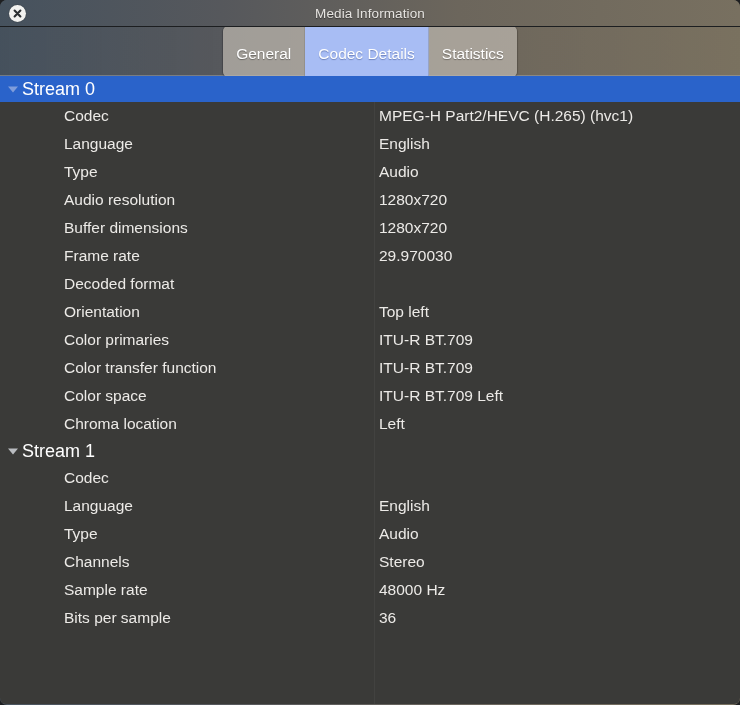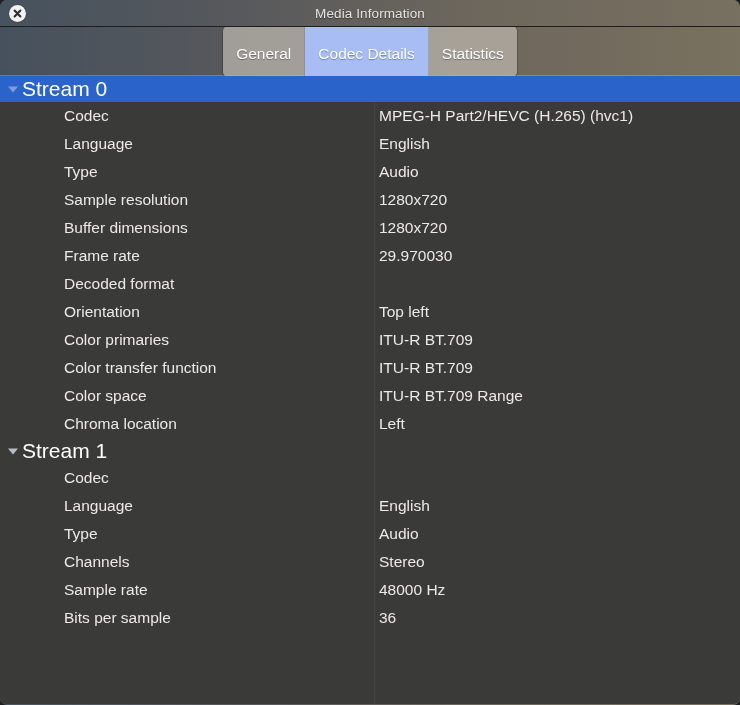"Stream 0" .row.group .grouplabel { font-size: 21px -> 18px }
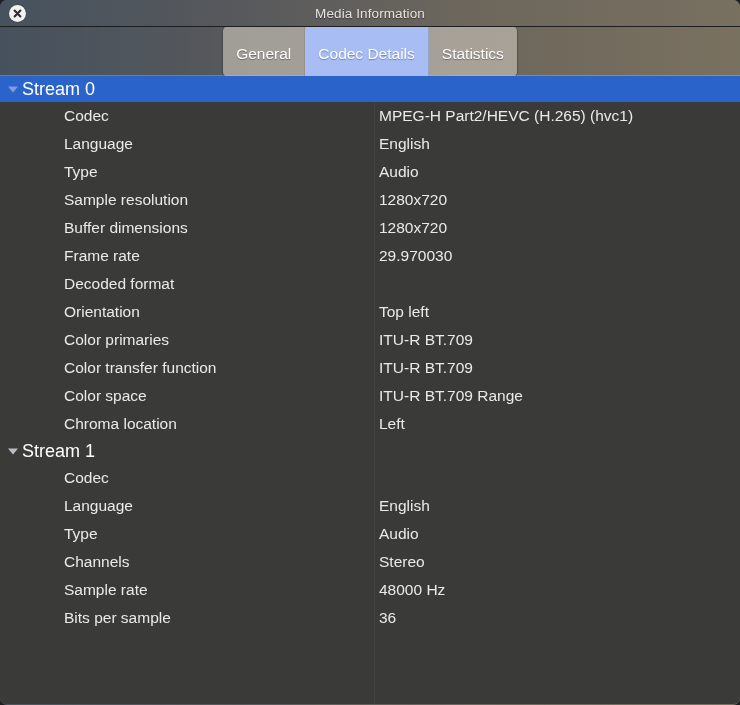"Sample resolution" span.key { text: Sample -> Audio }
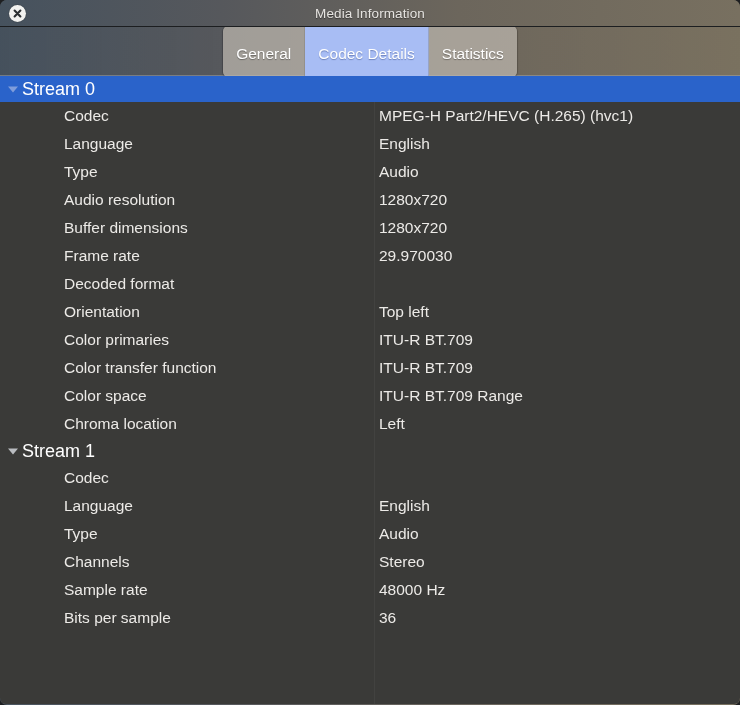"ITU-R BT.709 Range" span.val { text: Range -> Left }
